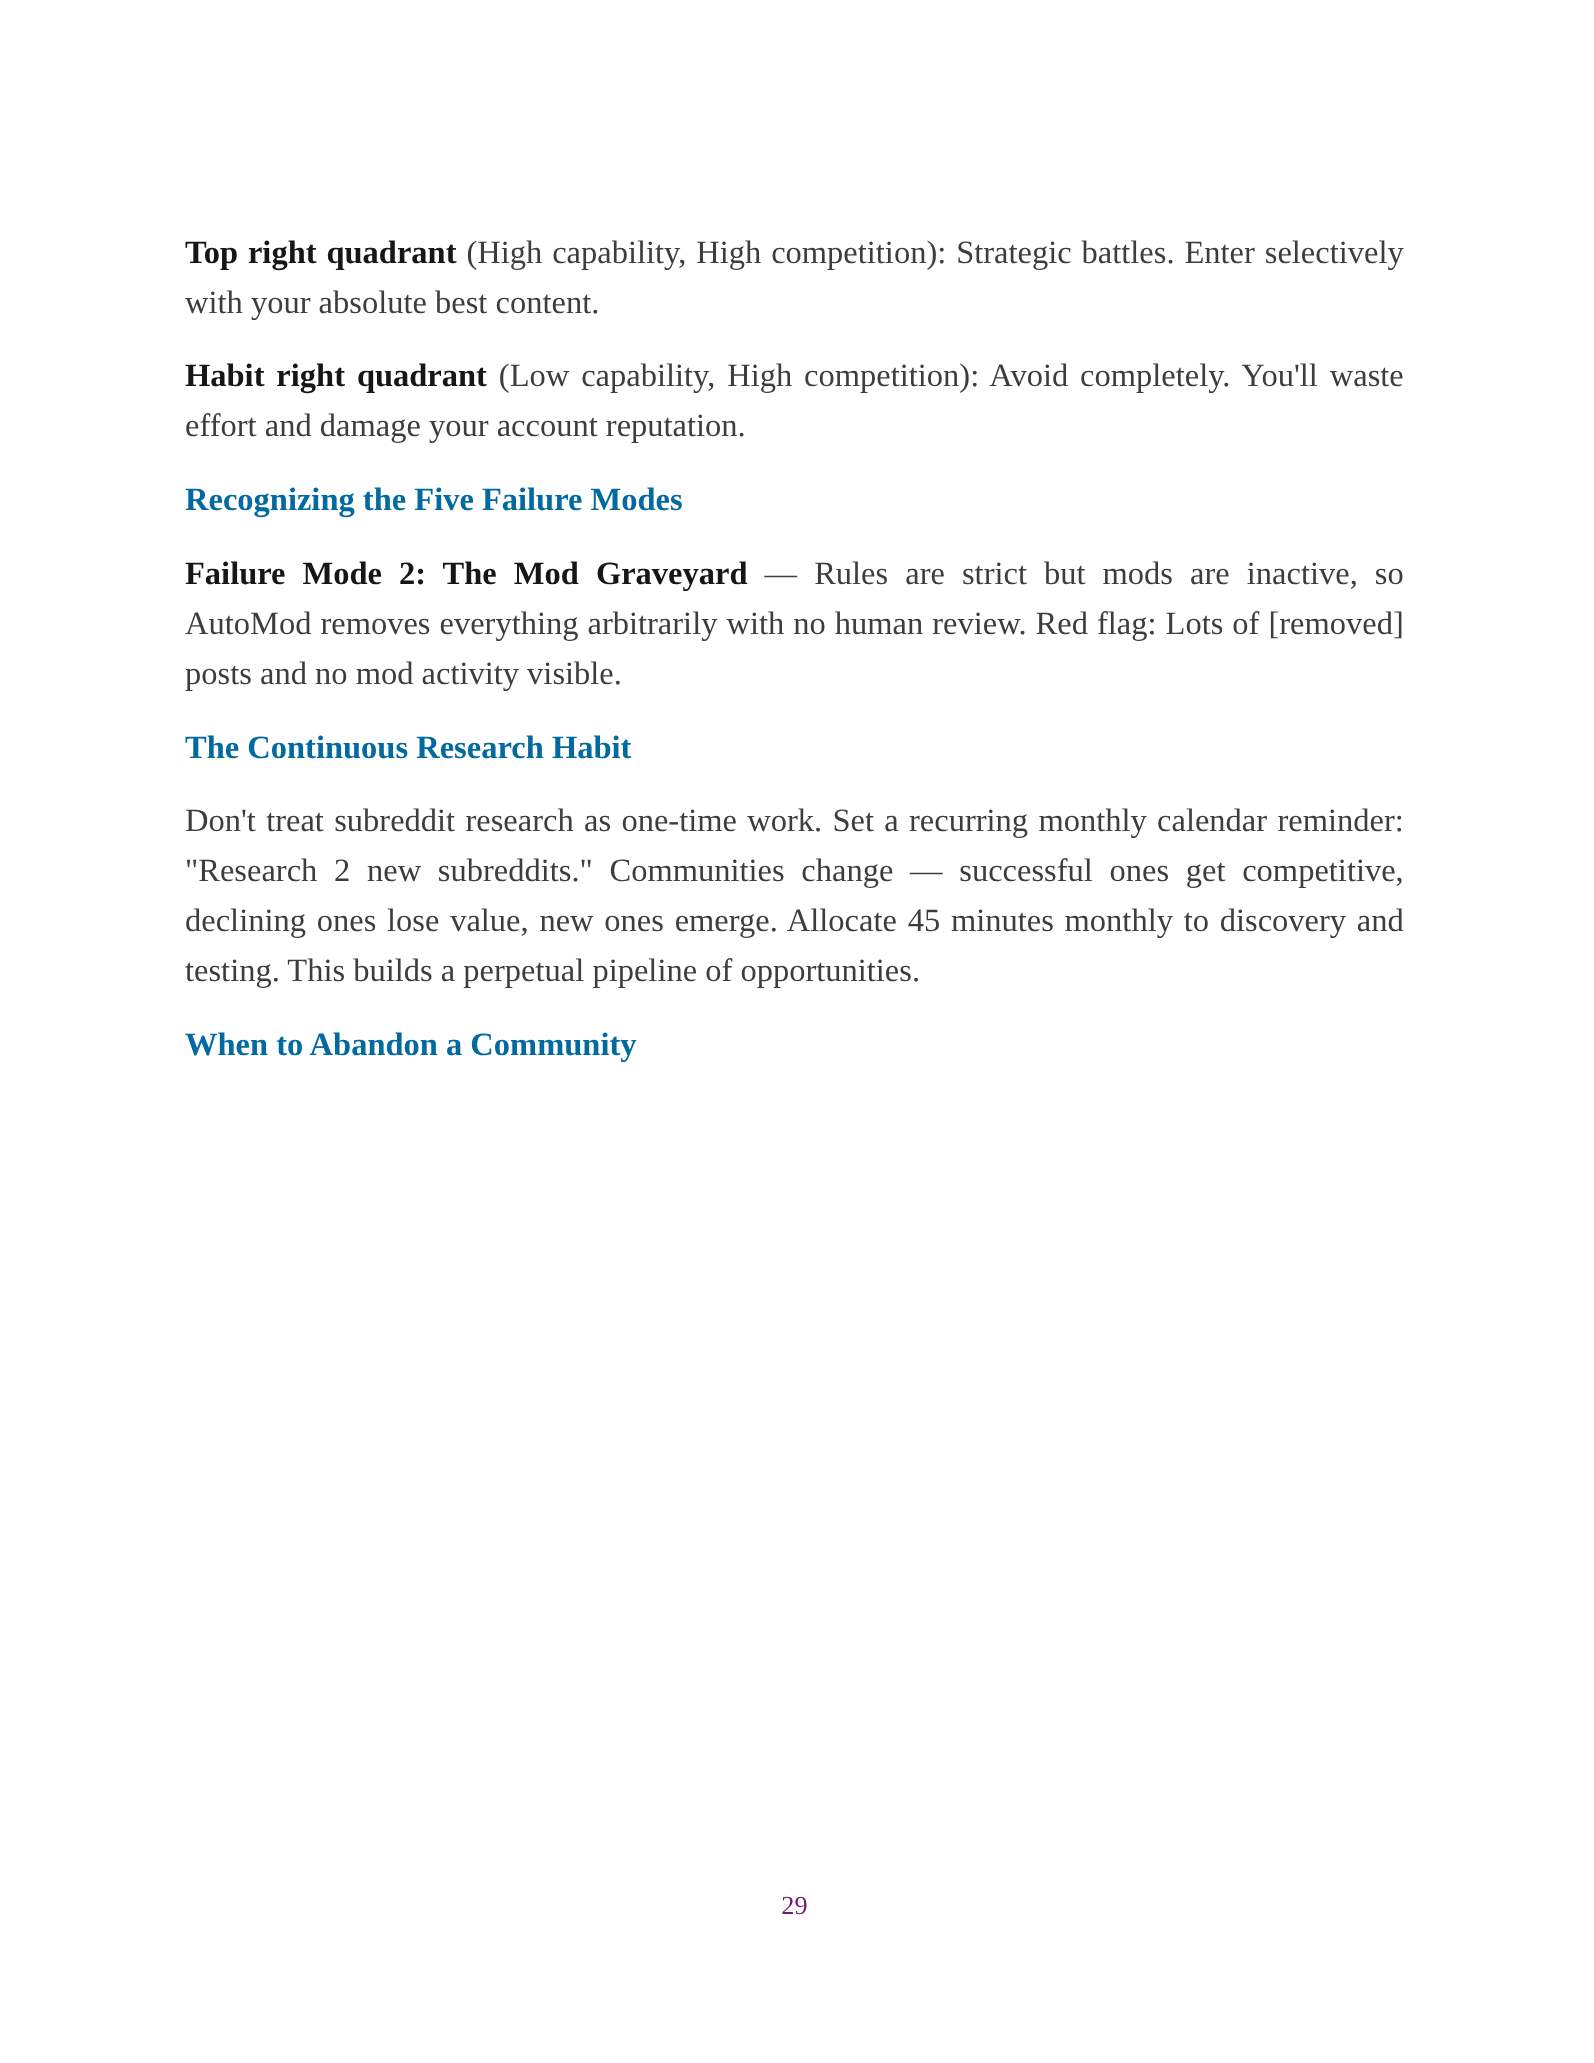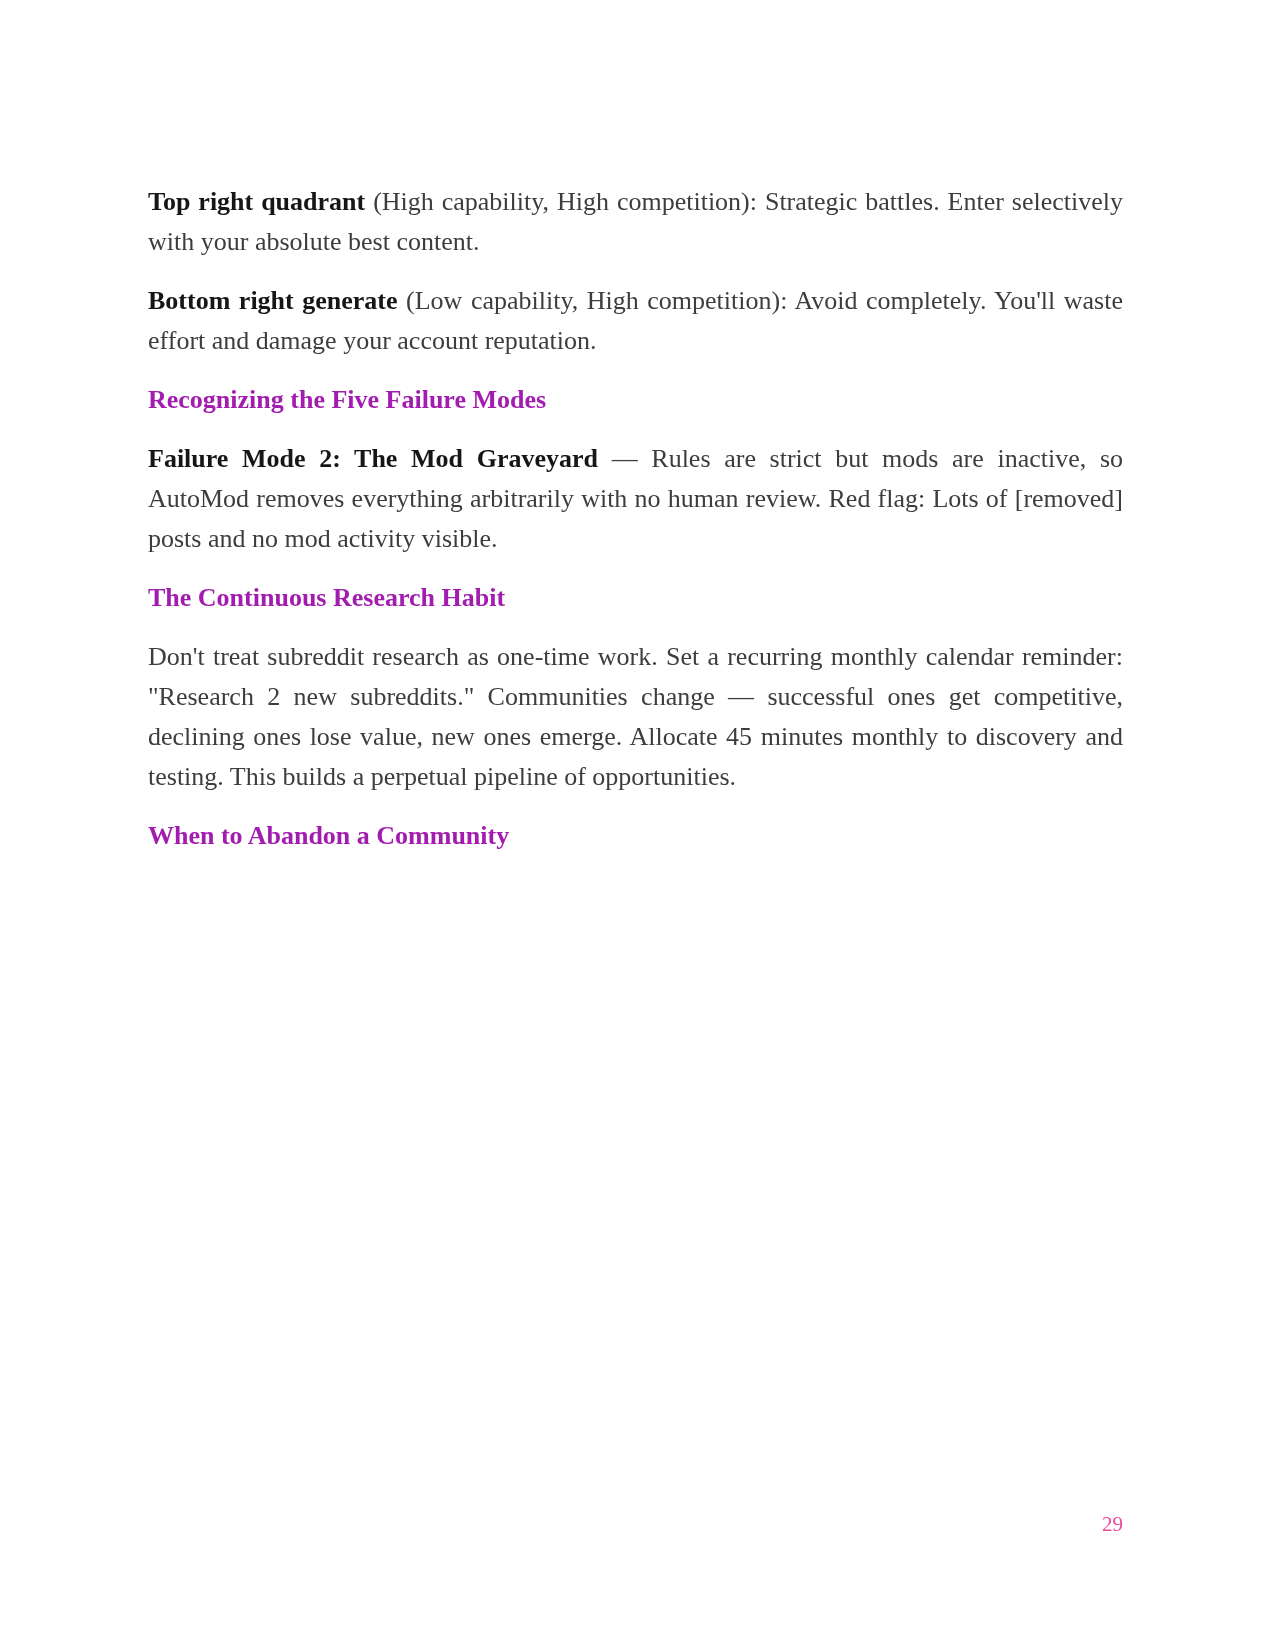"Bottom right generate" span.lead { text: Bottom right generate -> Habit right quadrant }
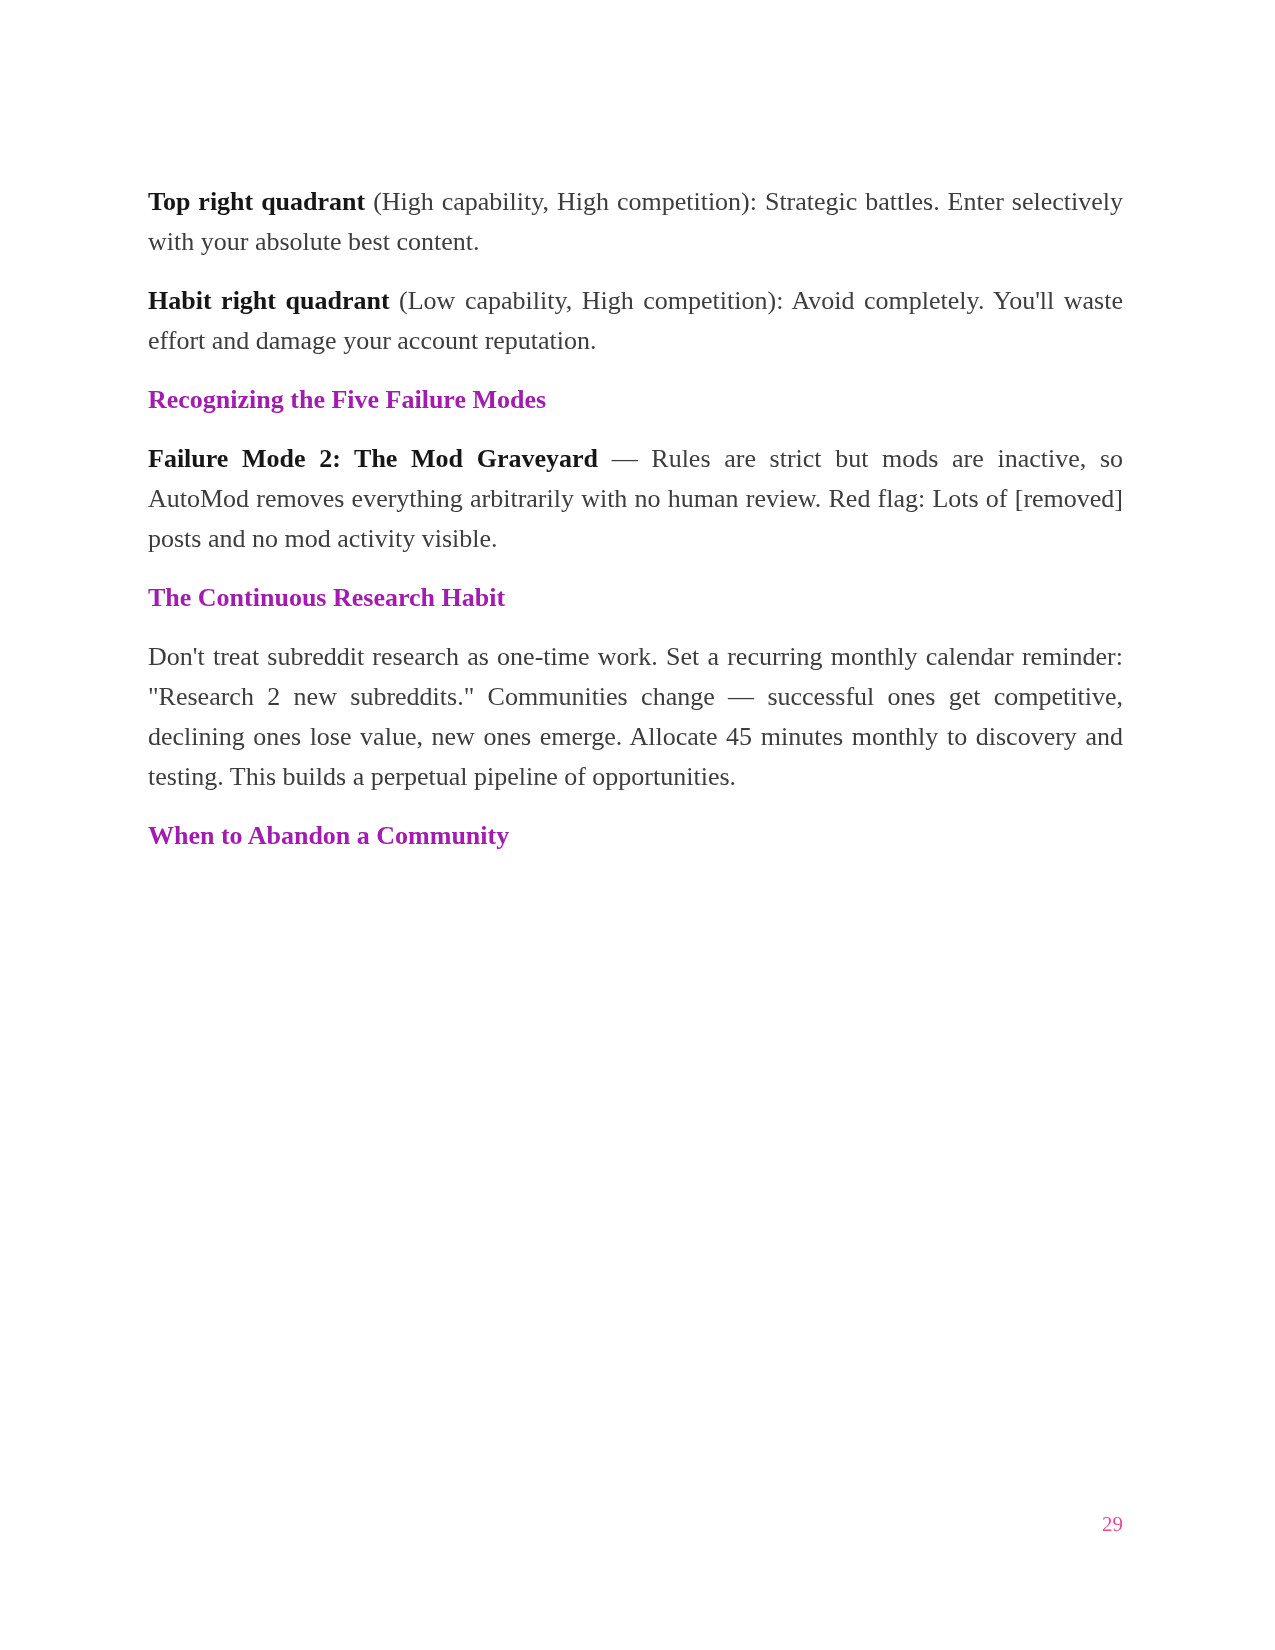"Recognizing the Five Failure Modes" .heading { color: #a21caf -> #0369a1 }
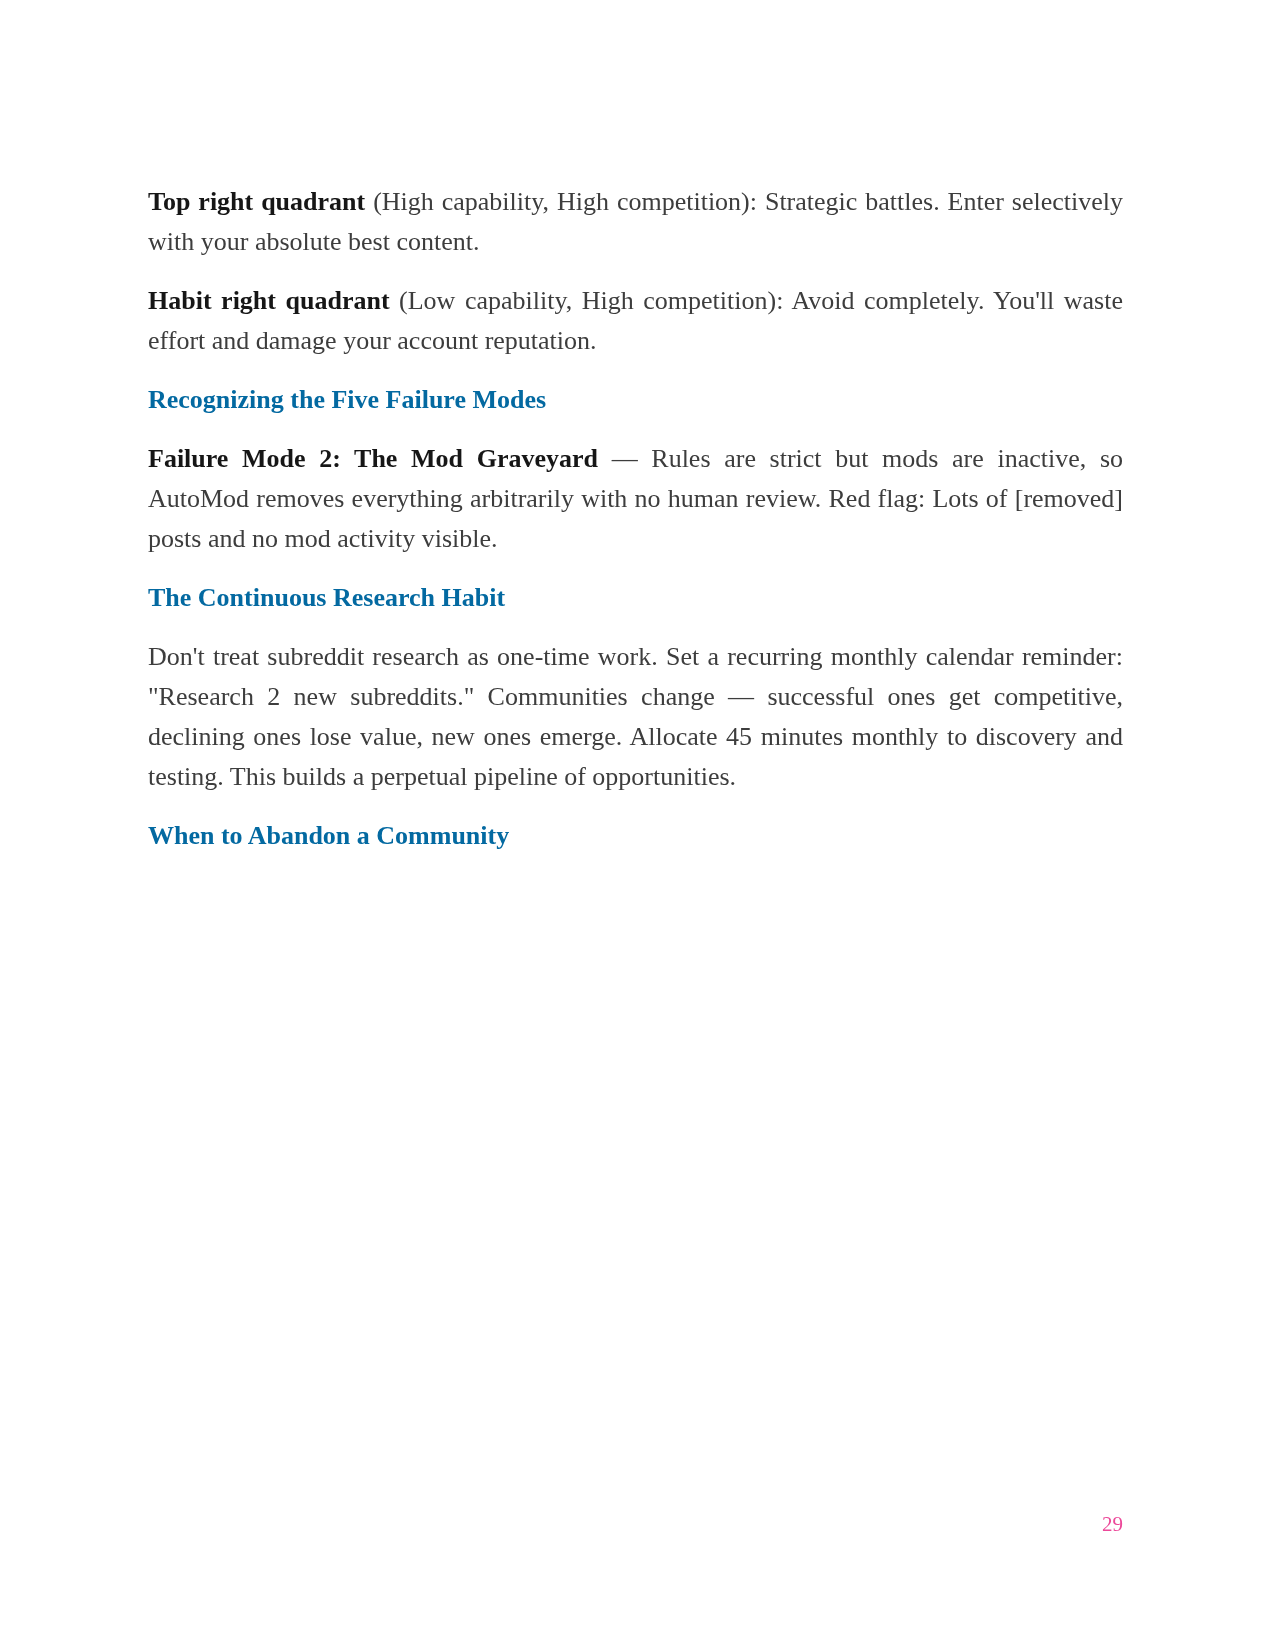"29" .footer { color: #ec4899 -> #701a75; text-align: right -> center }
